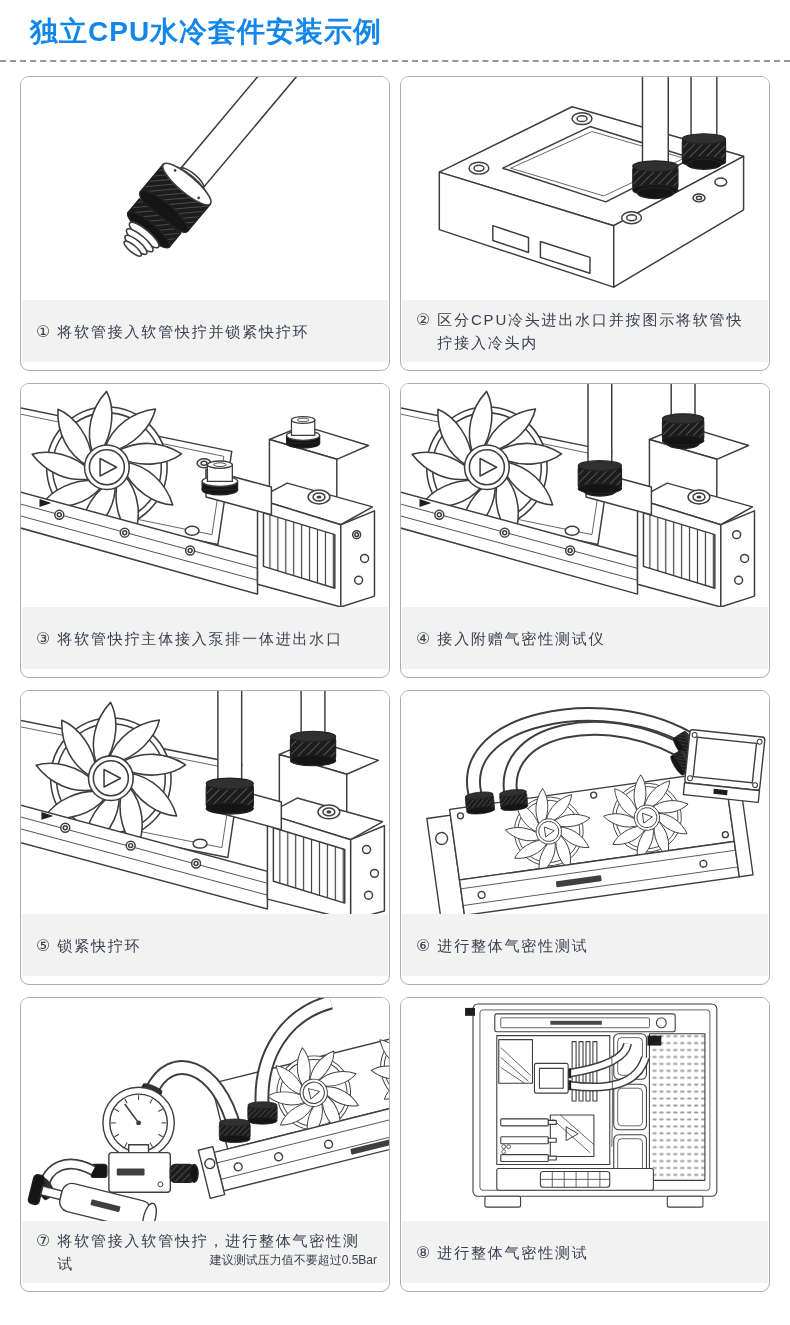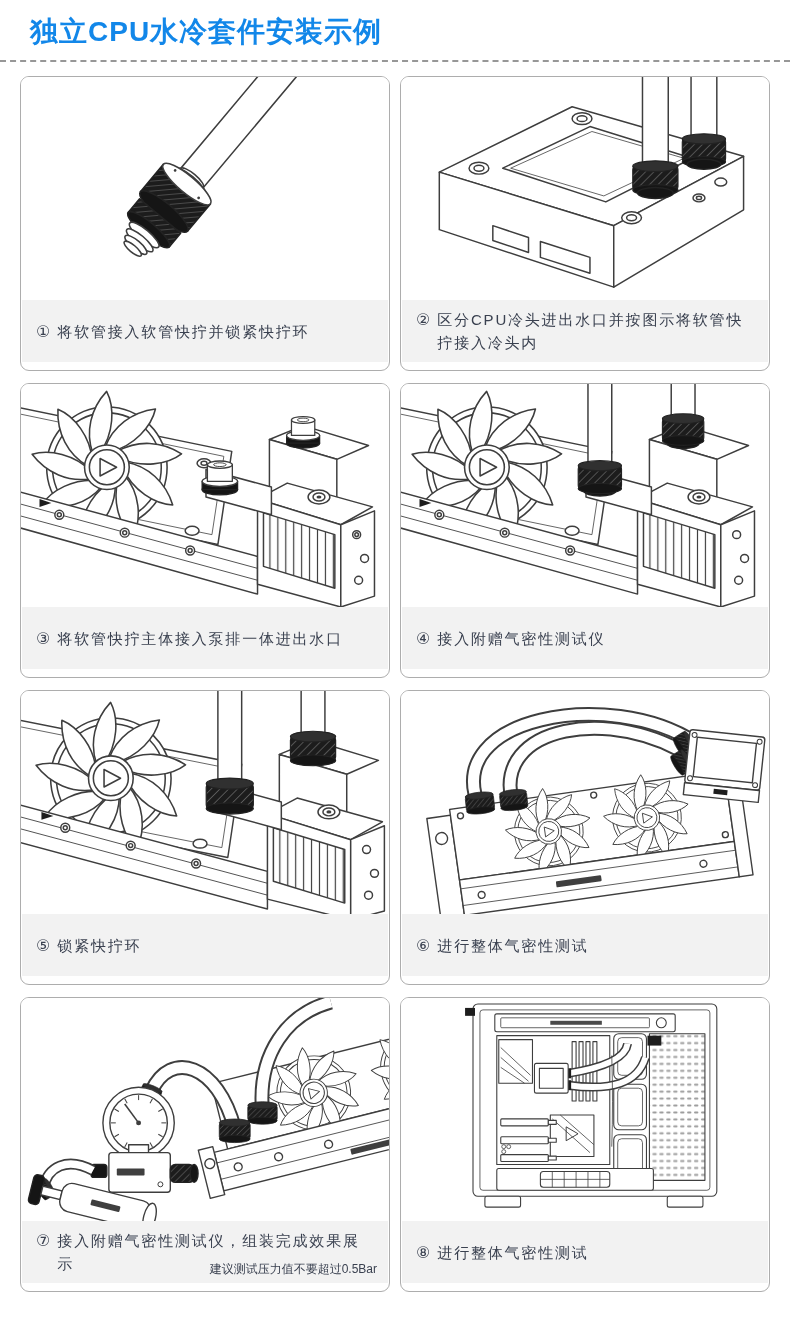"接入附赠气密性测试仪，组装完成效果展示" span.txt { text: 接入附赠气密性测试仪，组装完成效果展示 -> 将软管接入软管快拧，进行整体气密性测试 }
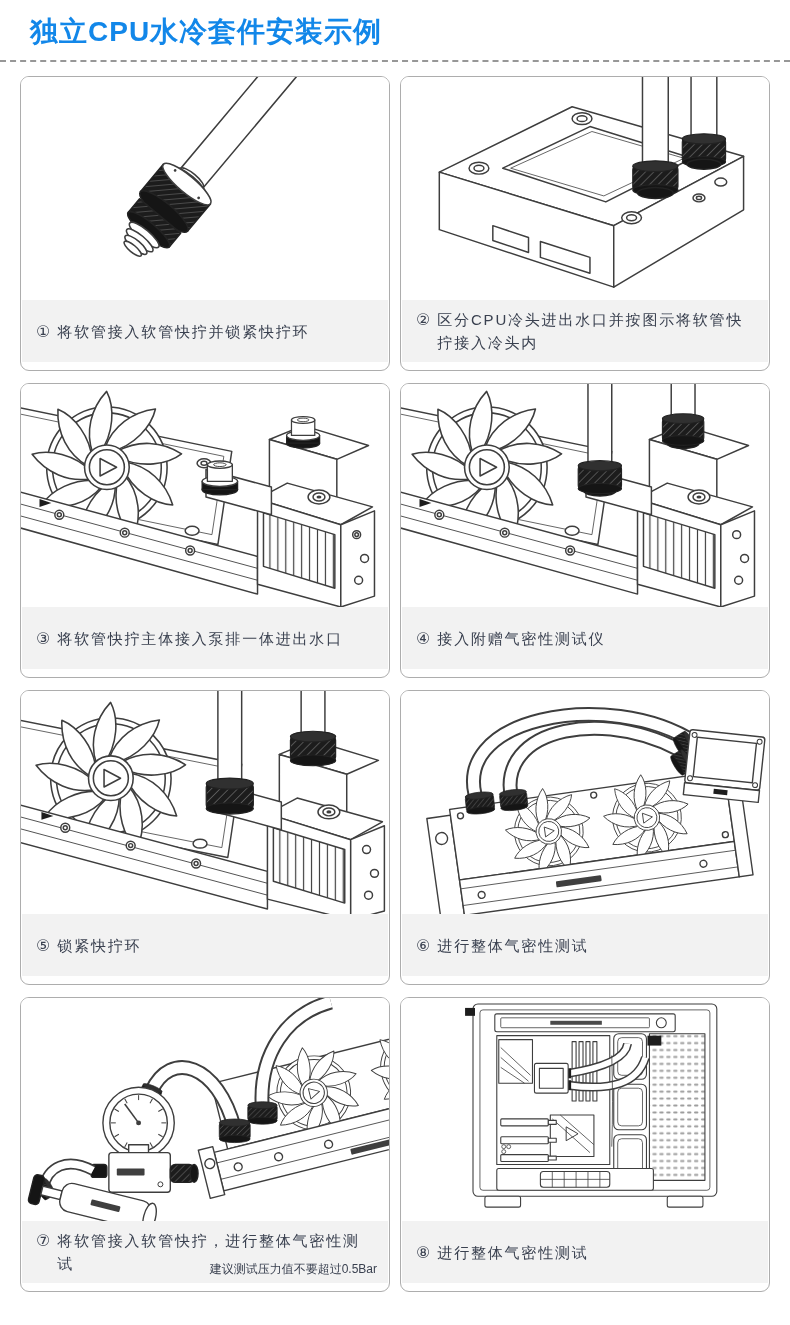"建议测试压力值不要超过0.5Bar" .note { bottom: 5px -> 14px }
